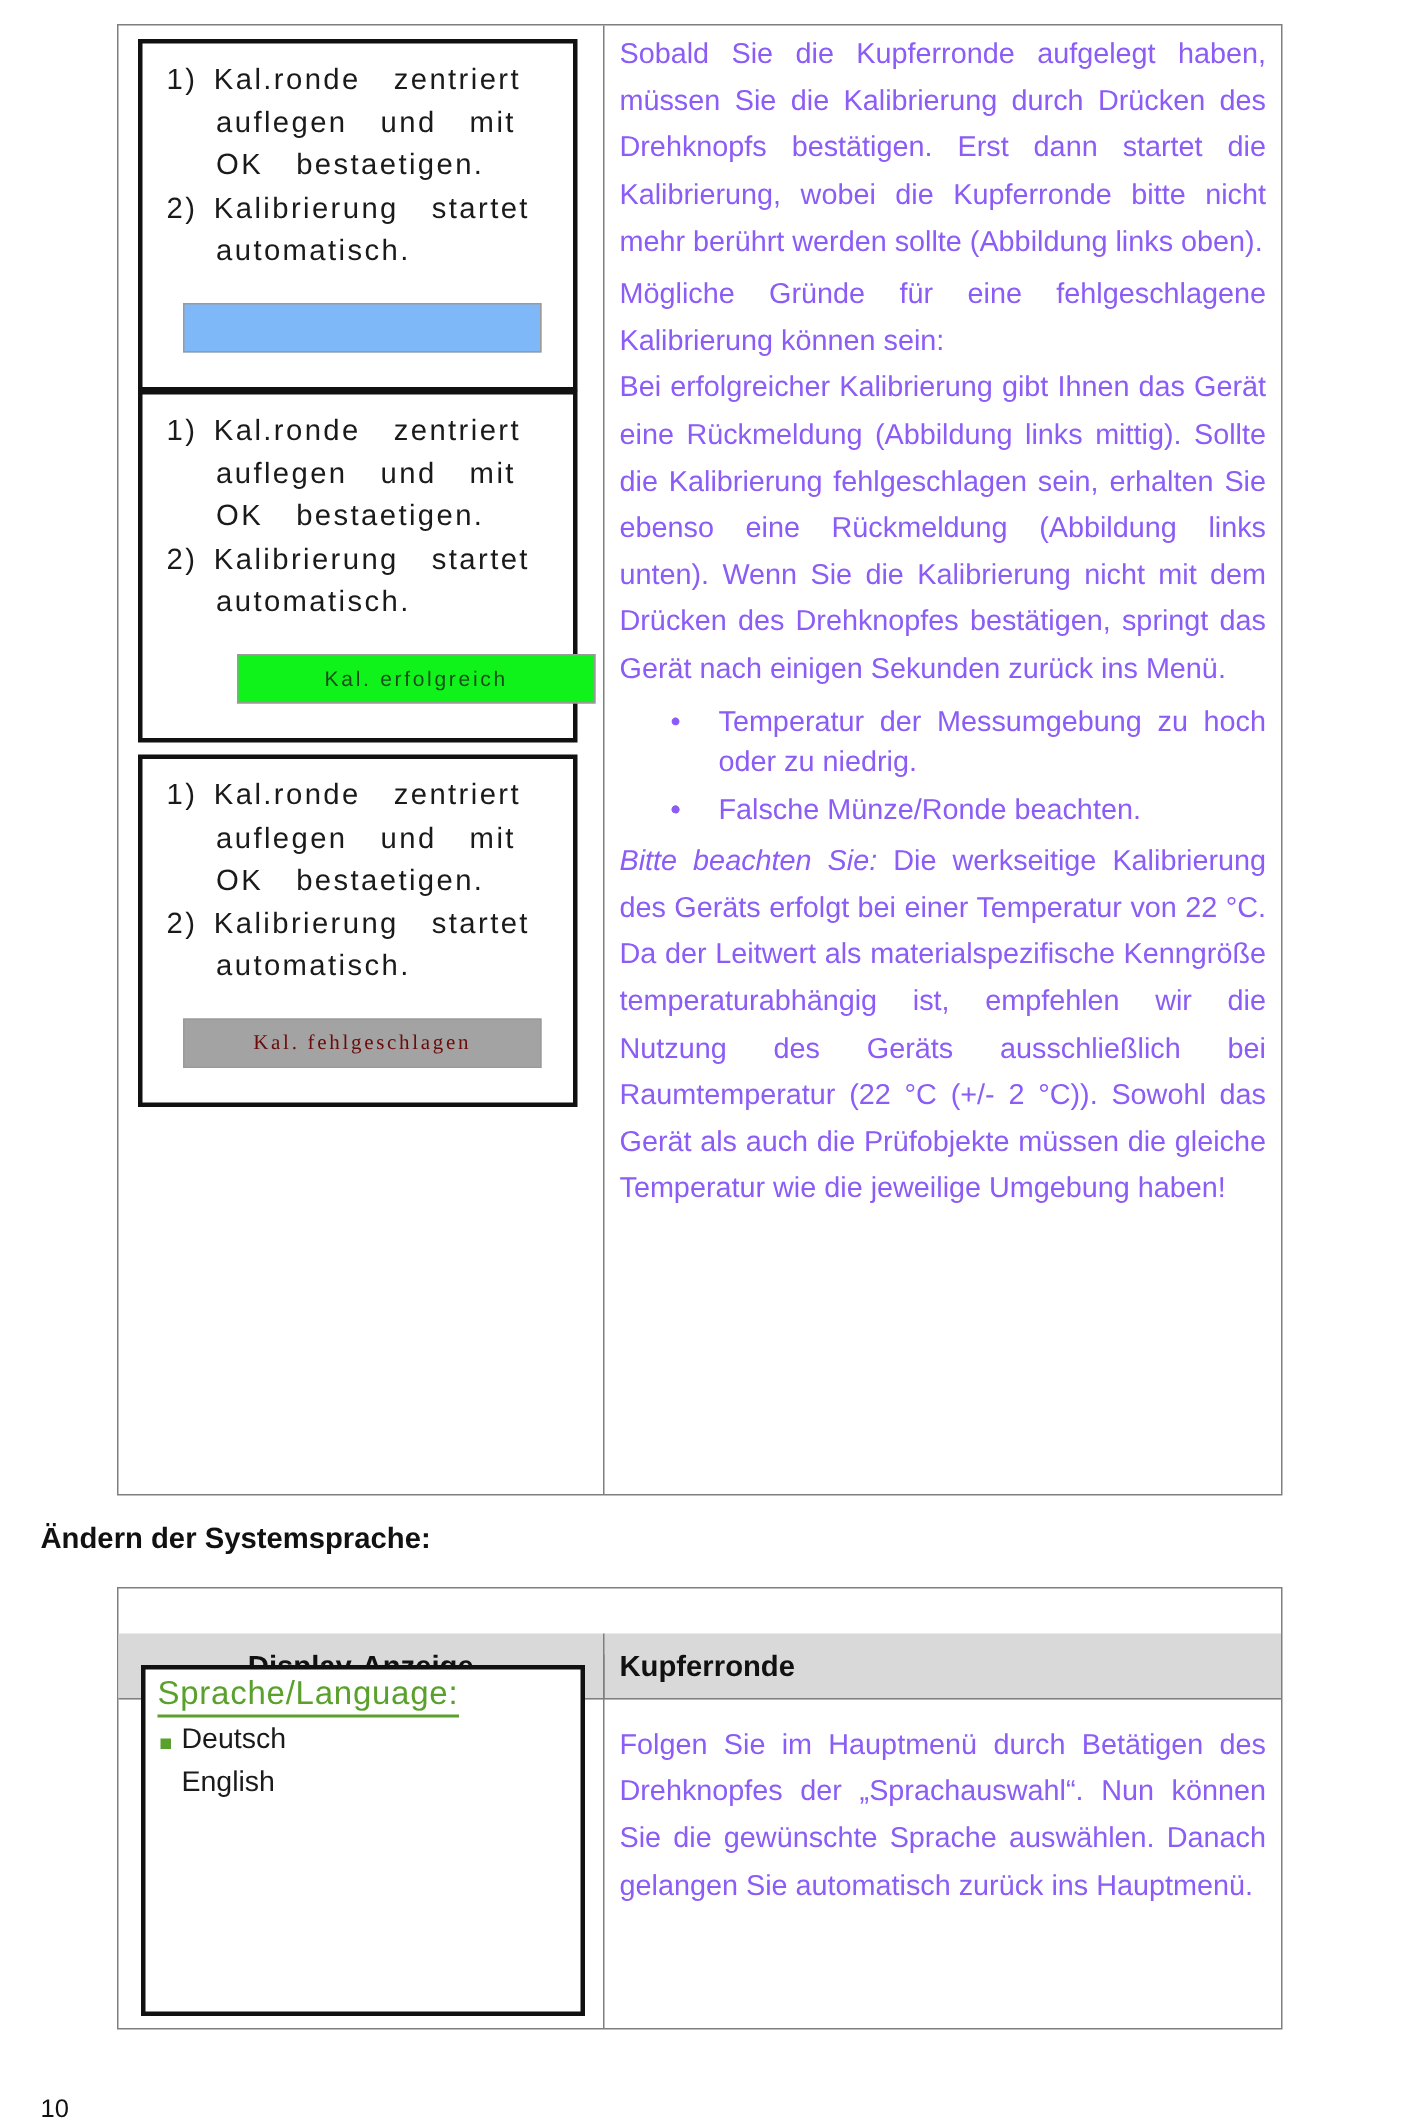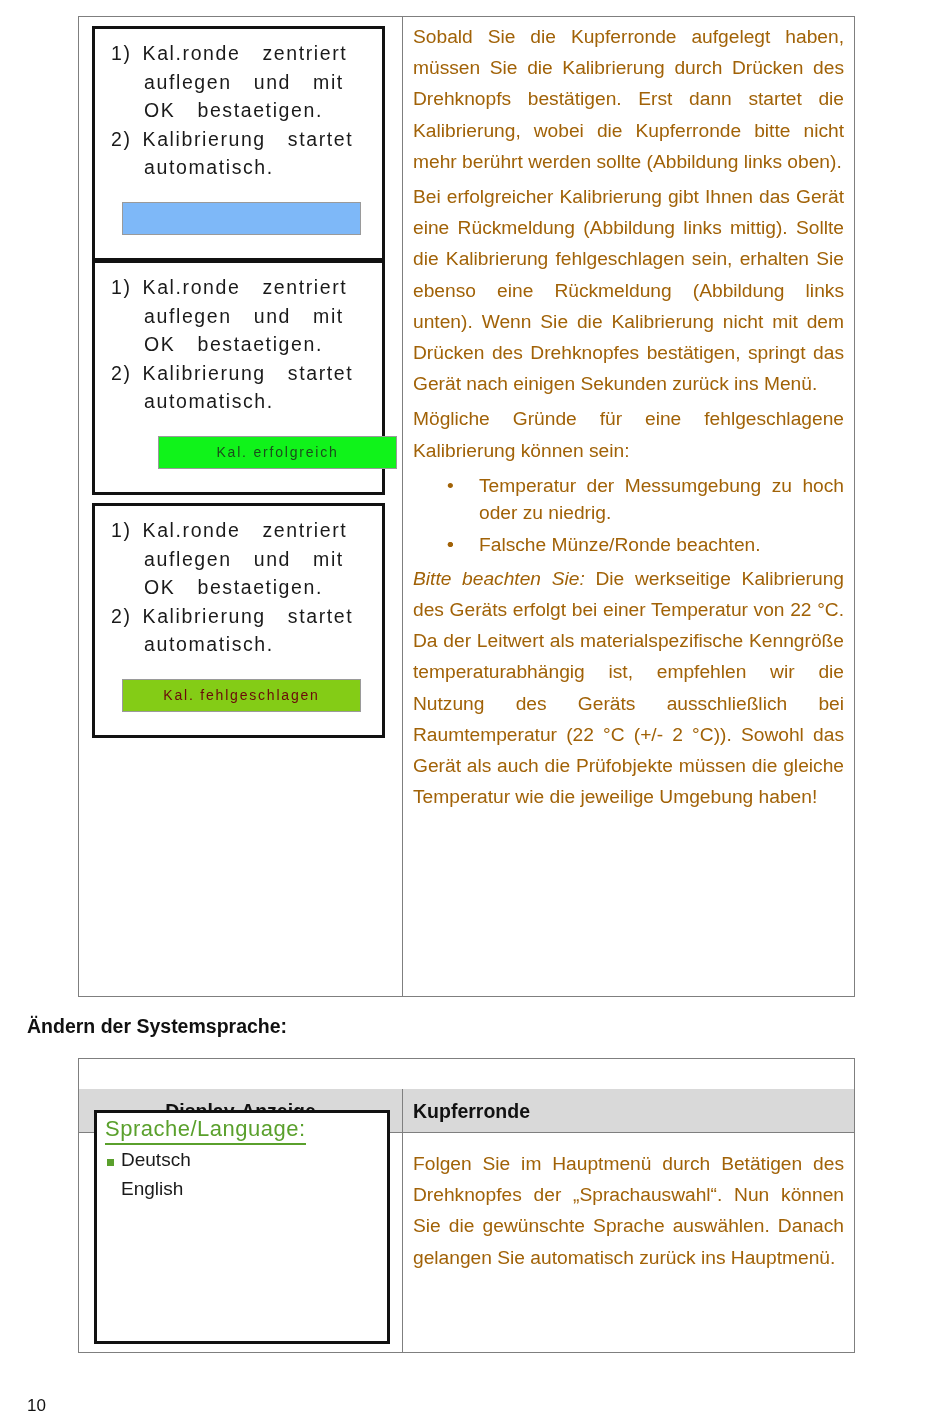"Sobald Sie die Kupferronde aufgelegt" .desc { color: #a16207 -> #8b5cf6 }
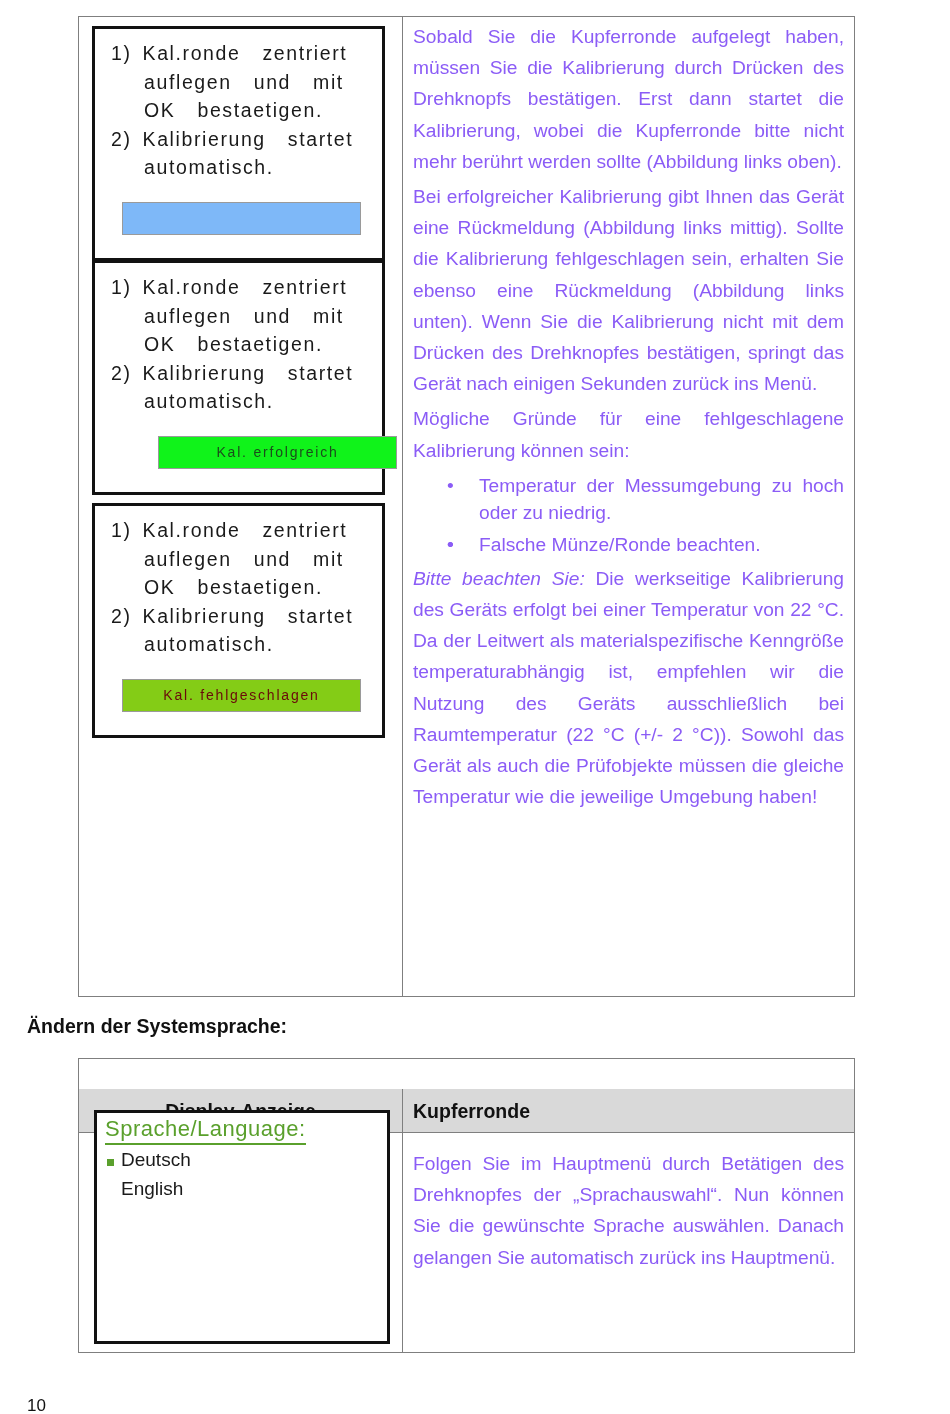"Bei erfolgreicher Kalibrierung gibt" p.para { order: before "Mögliche Gründe für eine fehlgeschlagene" -> after "Mögliche Gründe für eine fehlgeschlagene" }
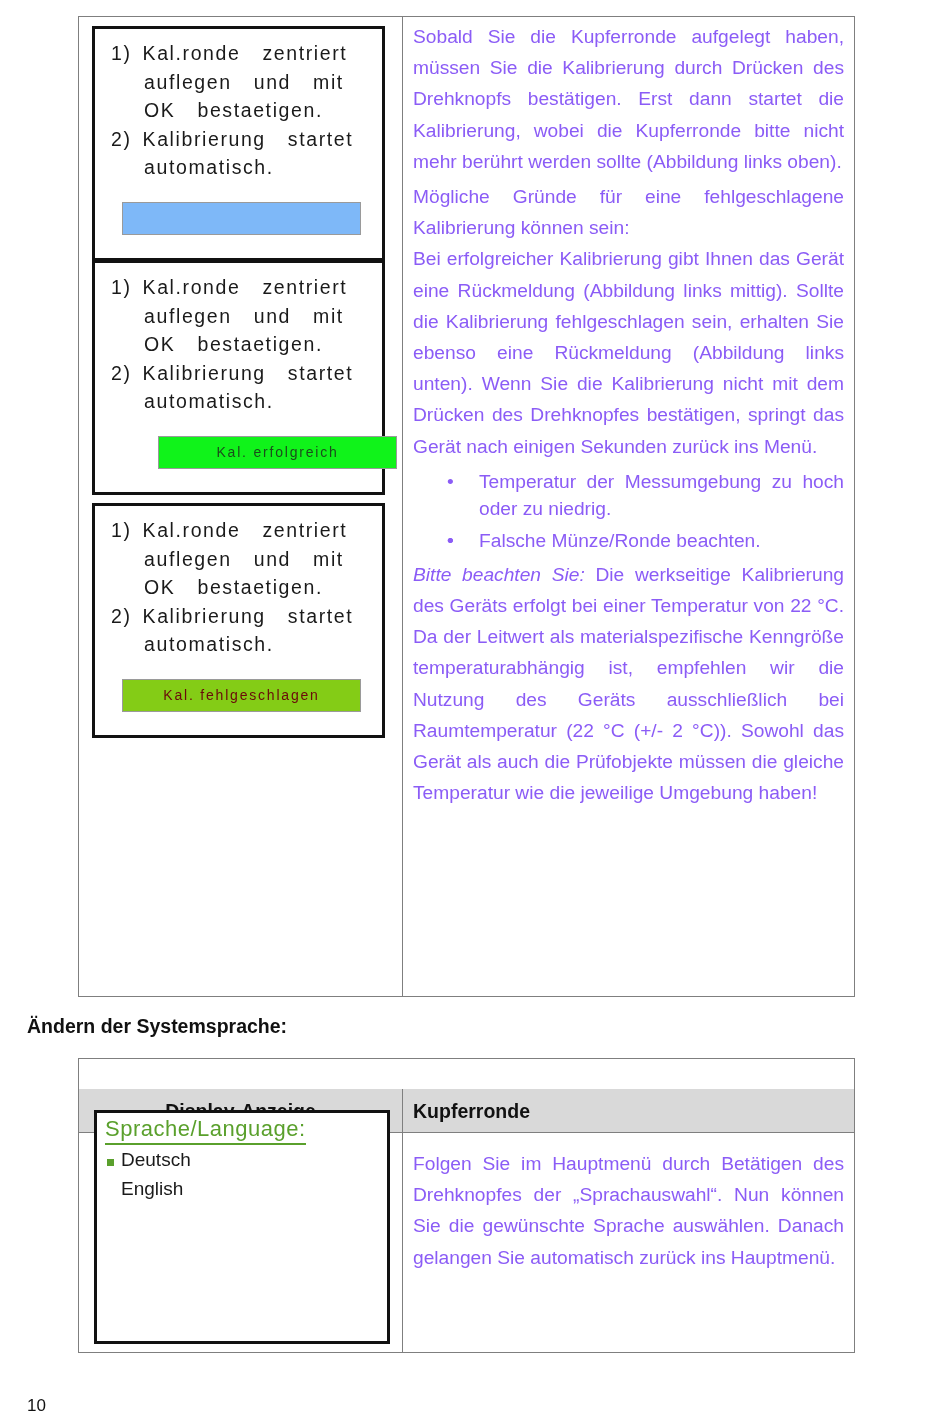"Kal. fehlgeschlagen" .bar-red { background: #84cc16 -> #a3a3a3; font-family: none -> Liberation Serif, serif }
